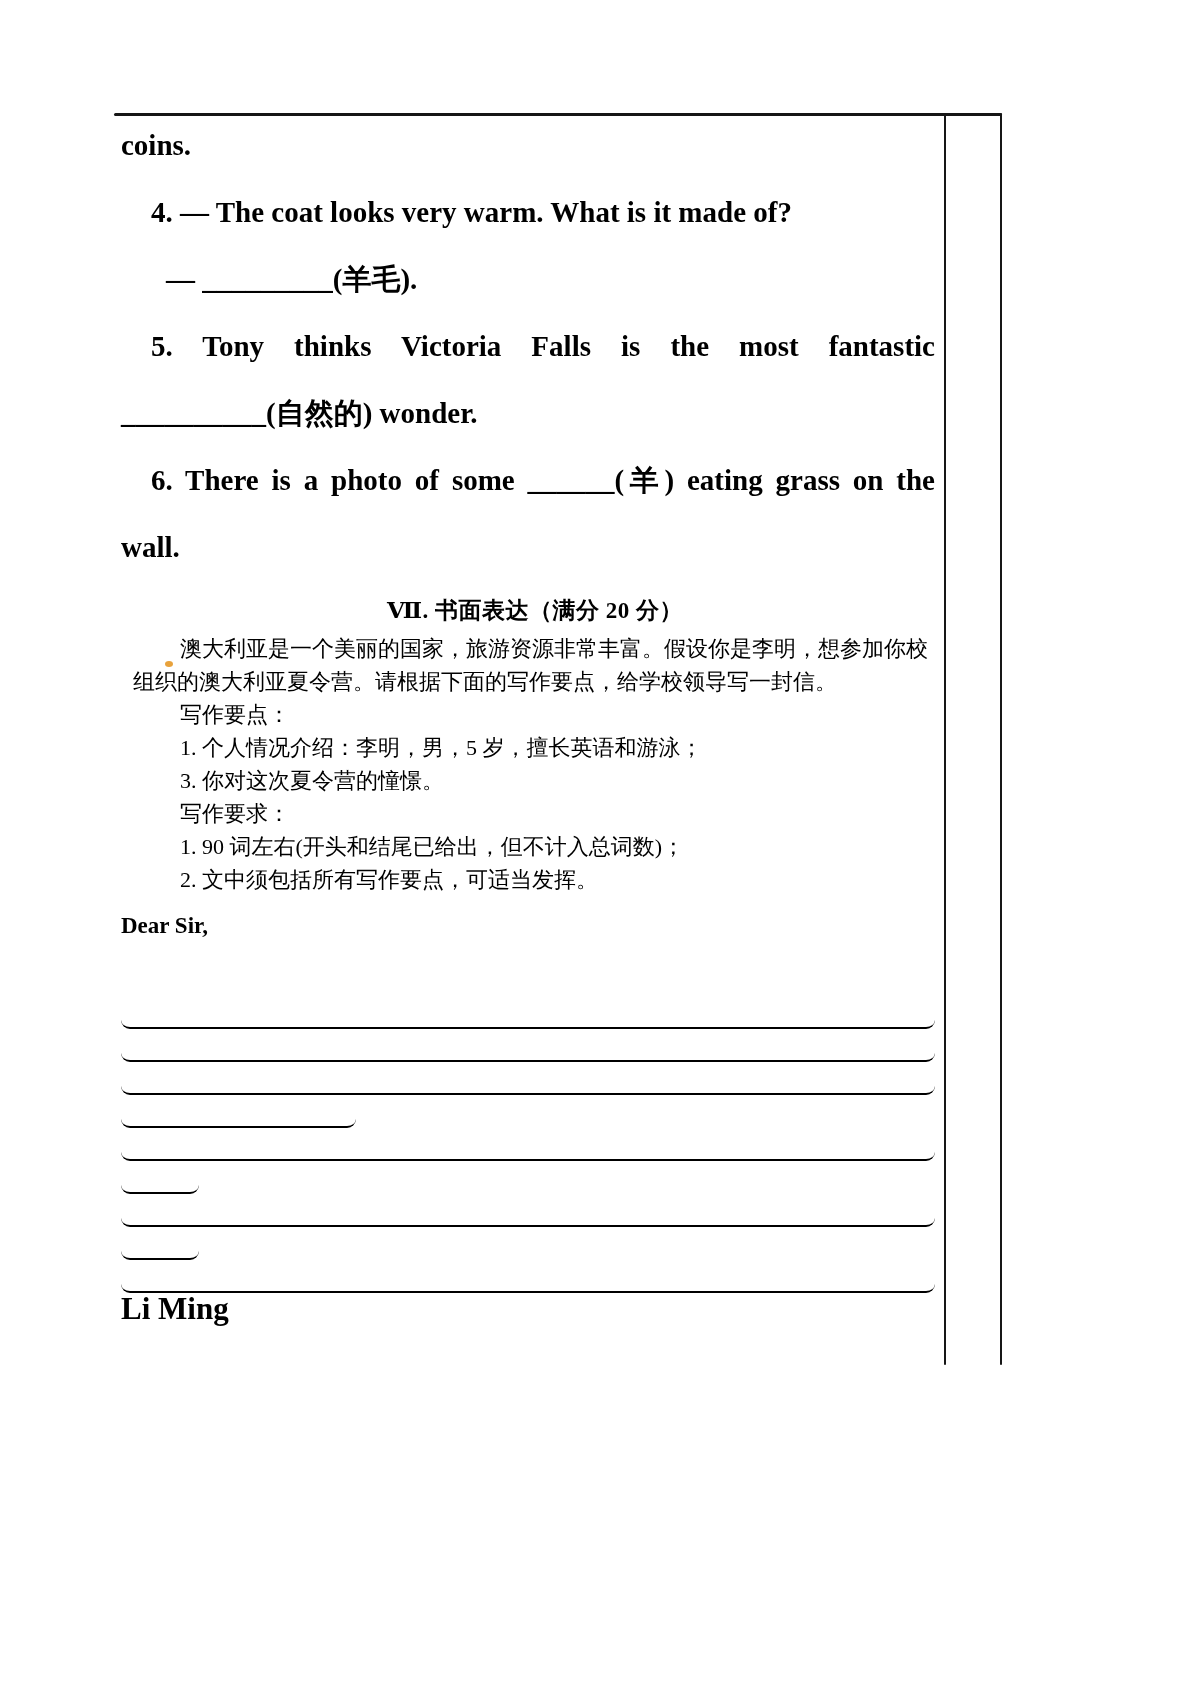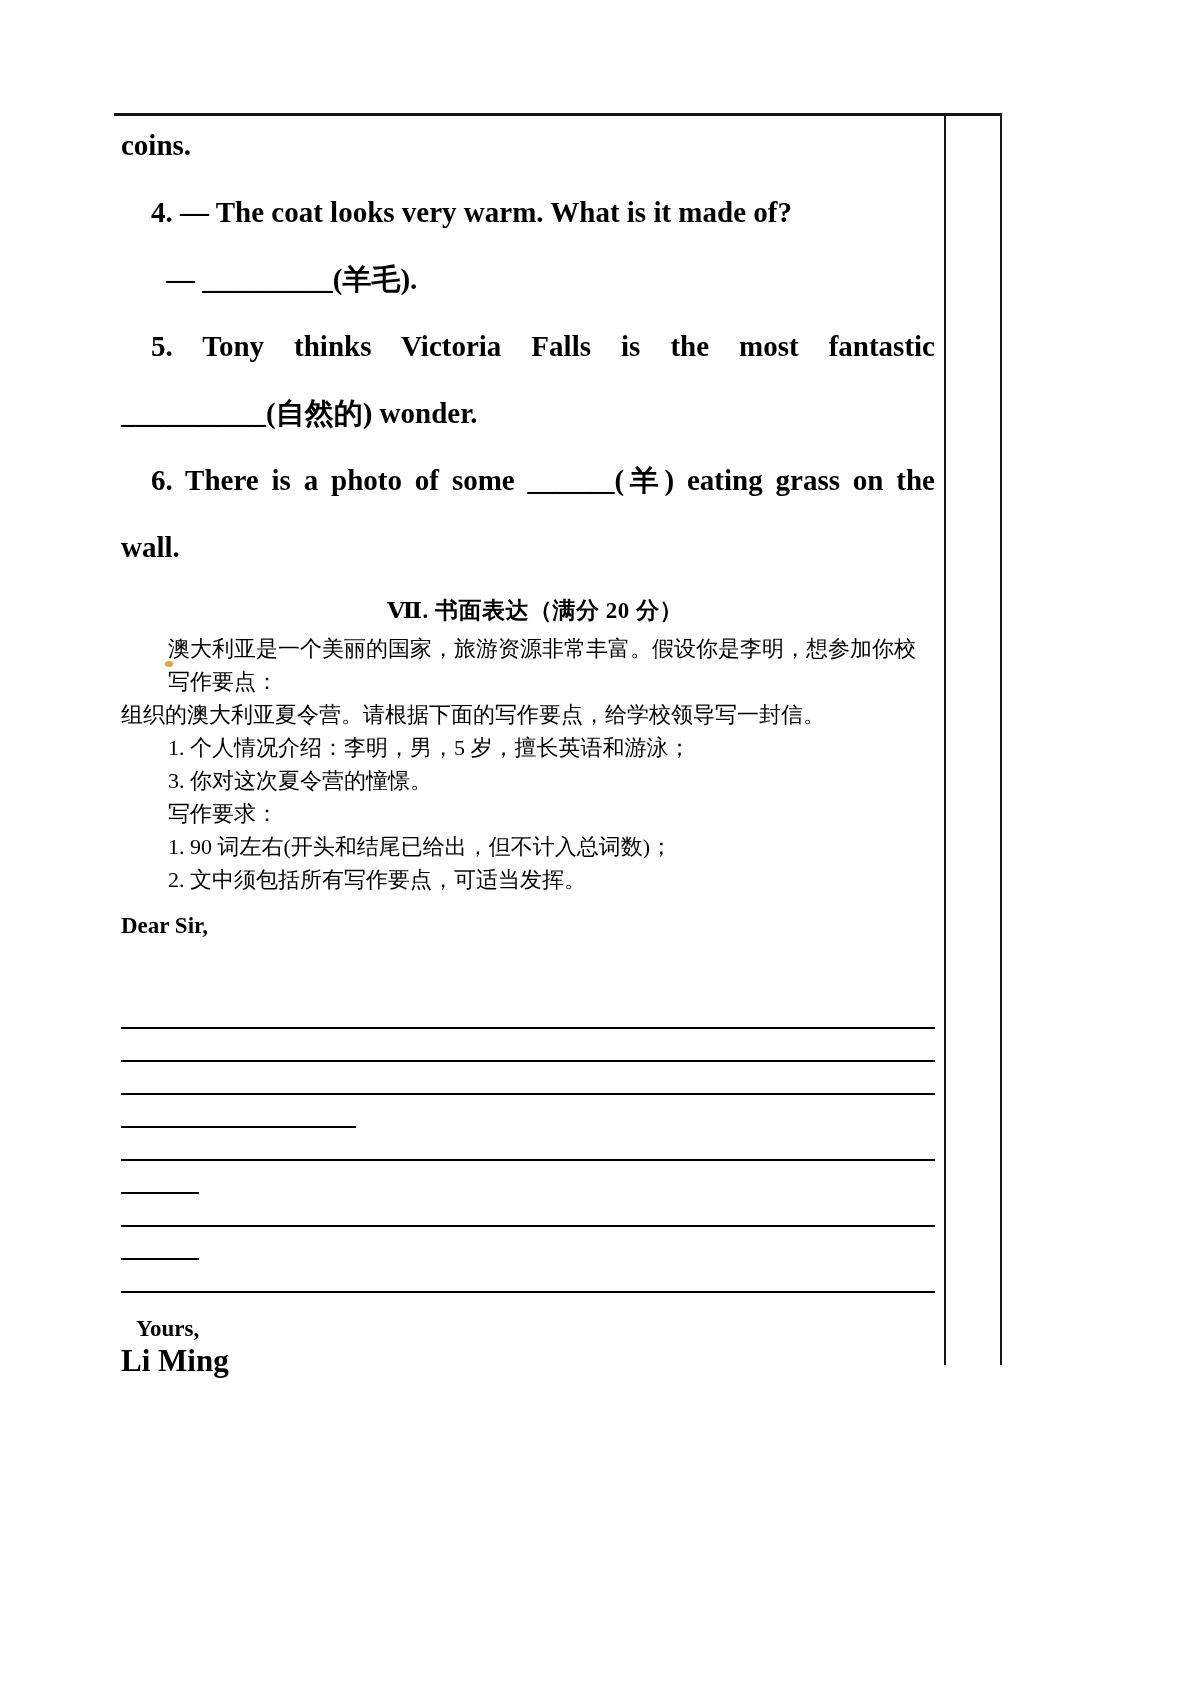"coins." * { border-radius: none -> 9px }
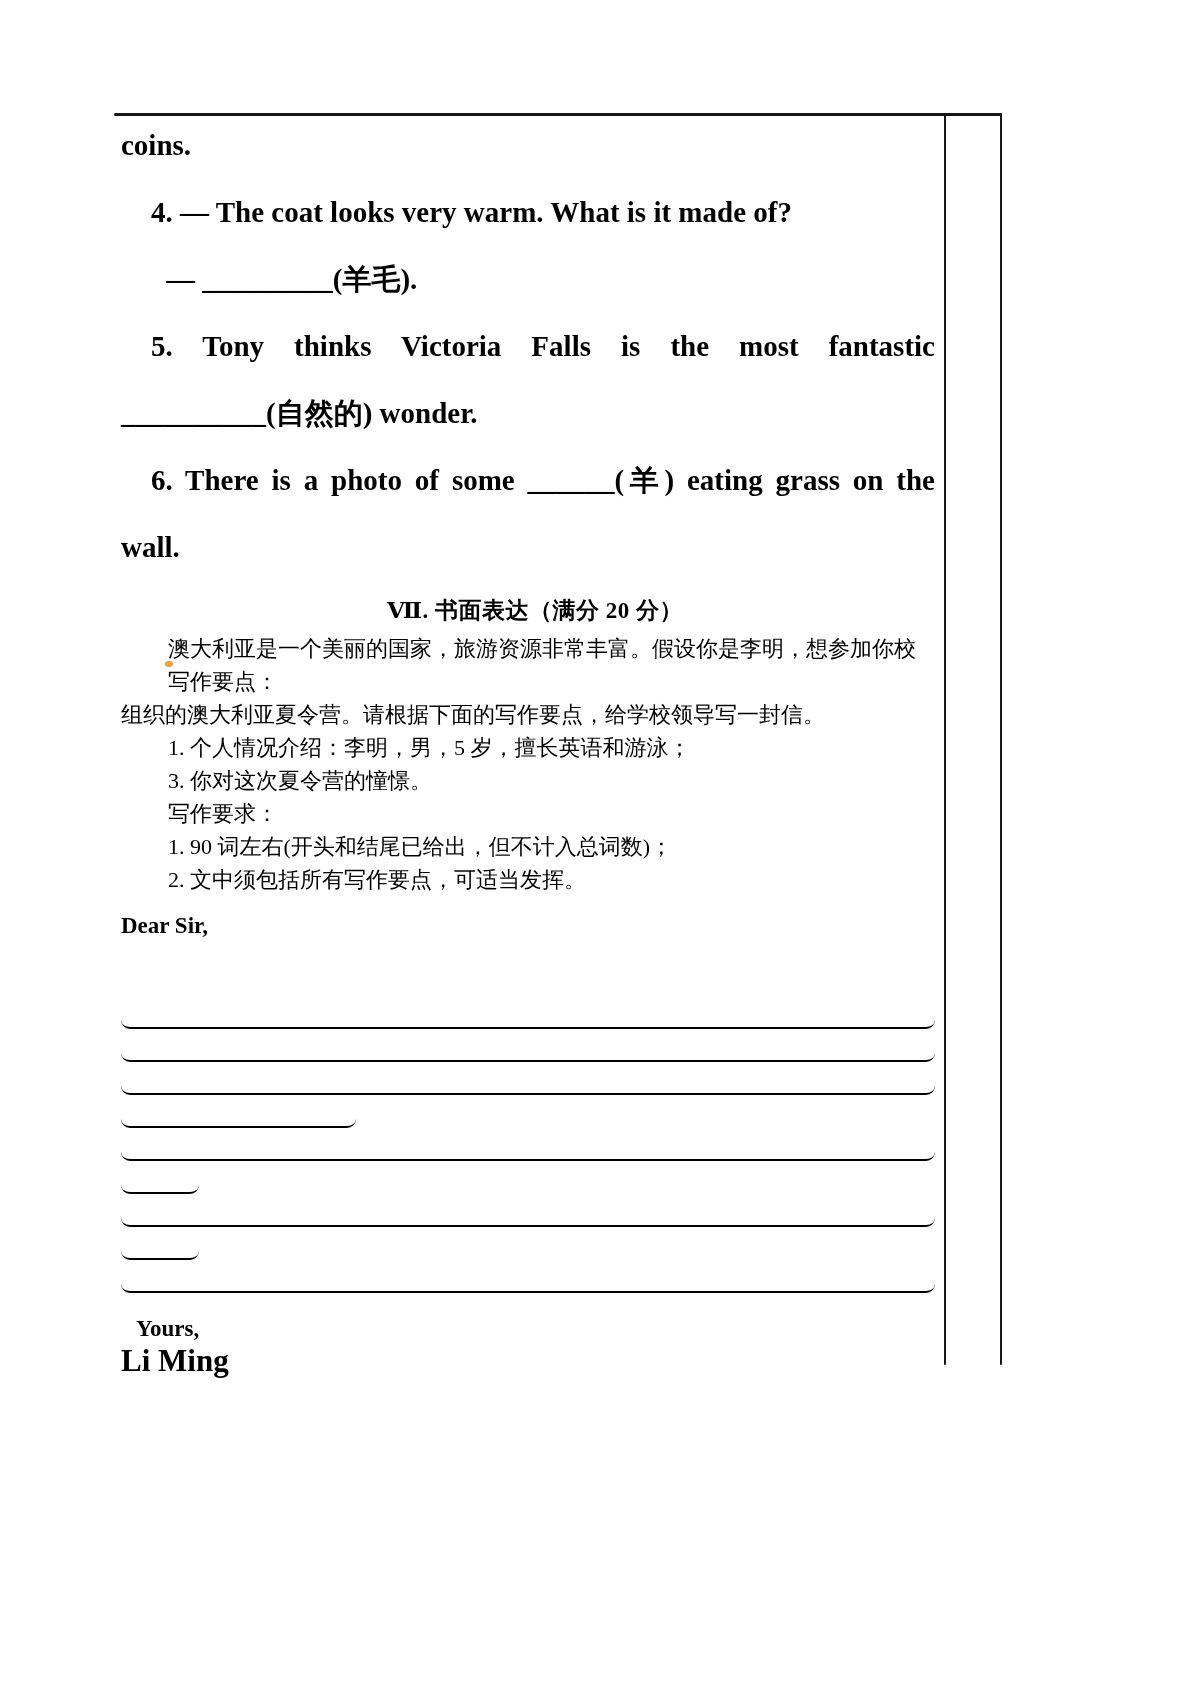"澳大利亚是一个美丽的国家，旅游资源非常丰富。假设你是李明，想参加你校" .cn { margin-left: none -> 12px }
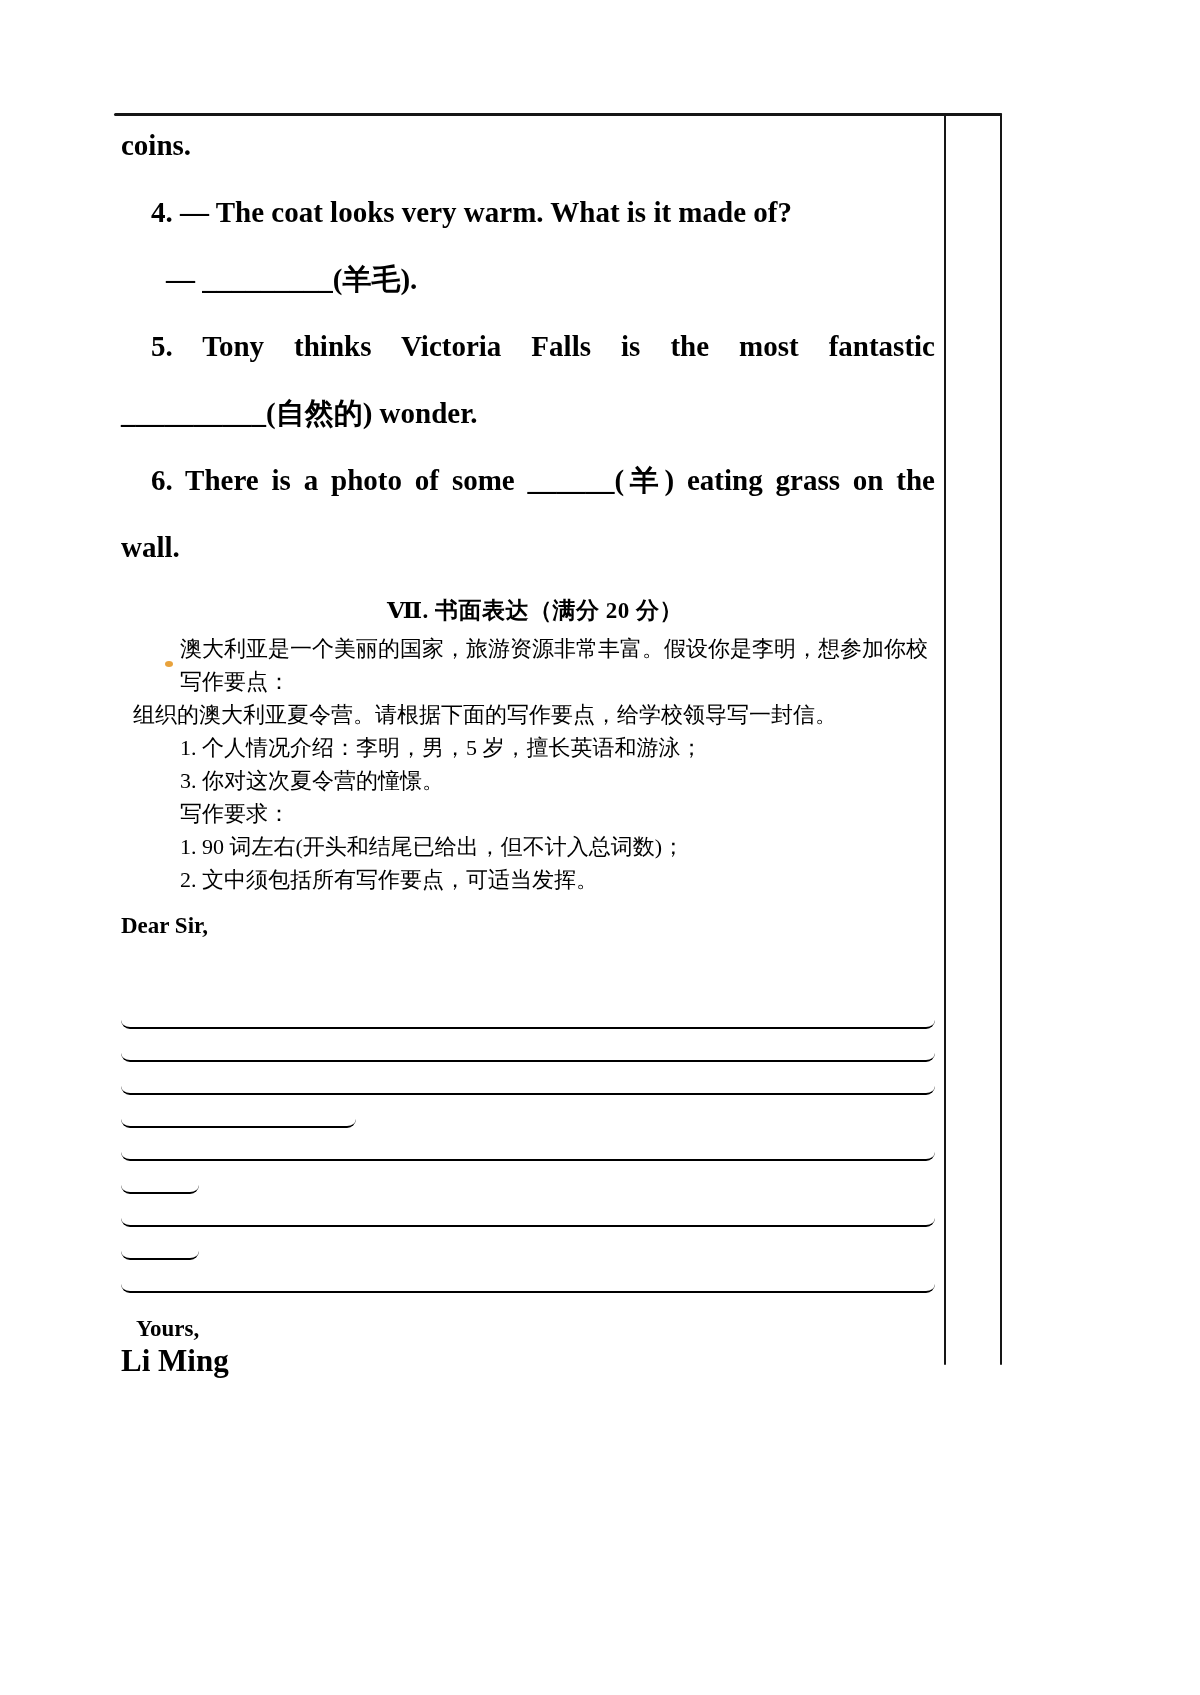"写作要点：" div.cn { order: before "组织的澳大利亚夏令营。请根据下面的写作要点，给学校领导写一封信。" -> after "组织的澳大利亚夏令营。请根据下面的写作要点，给学校领导写一封信。" }
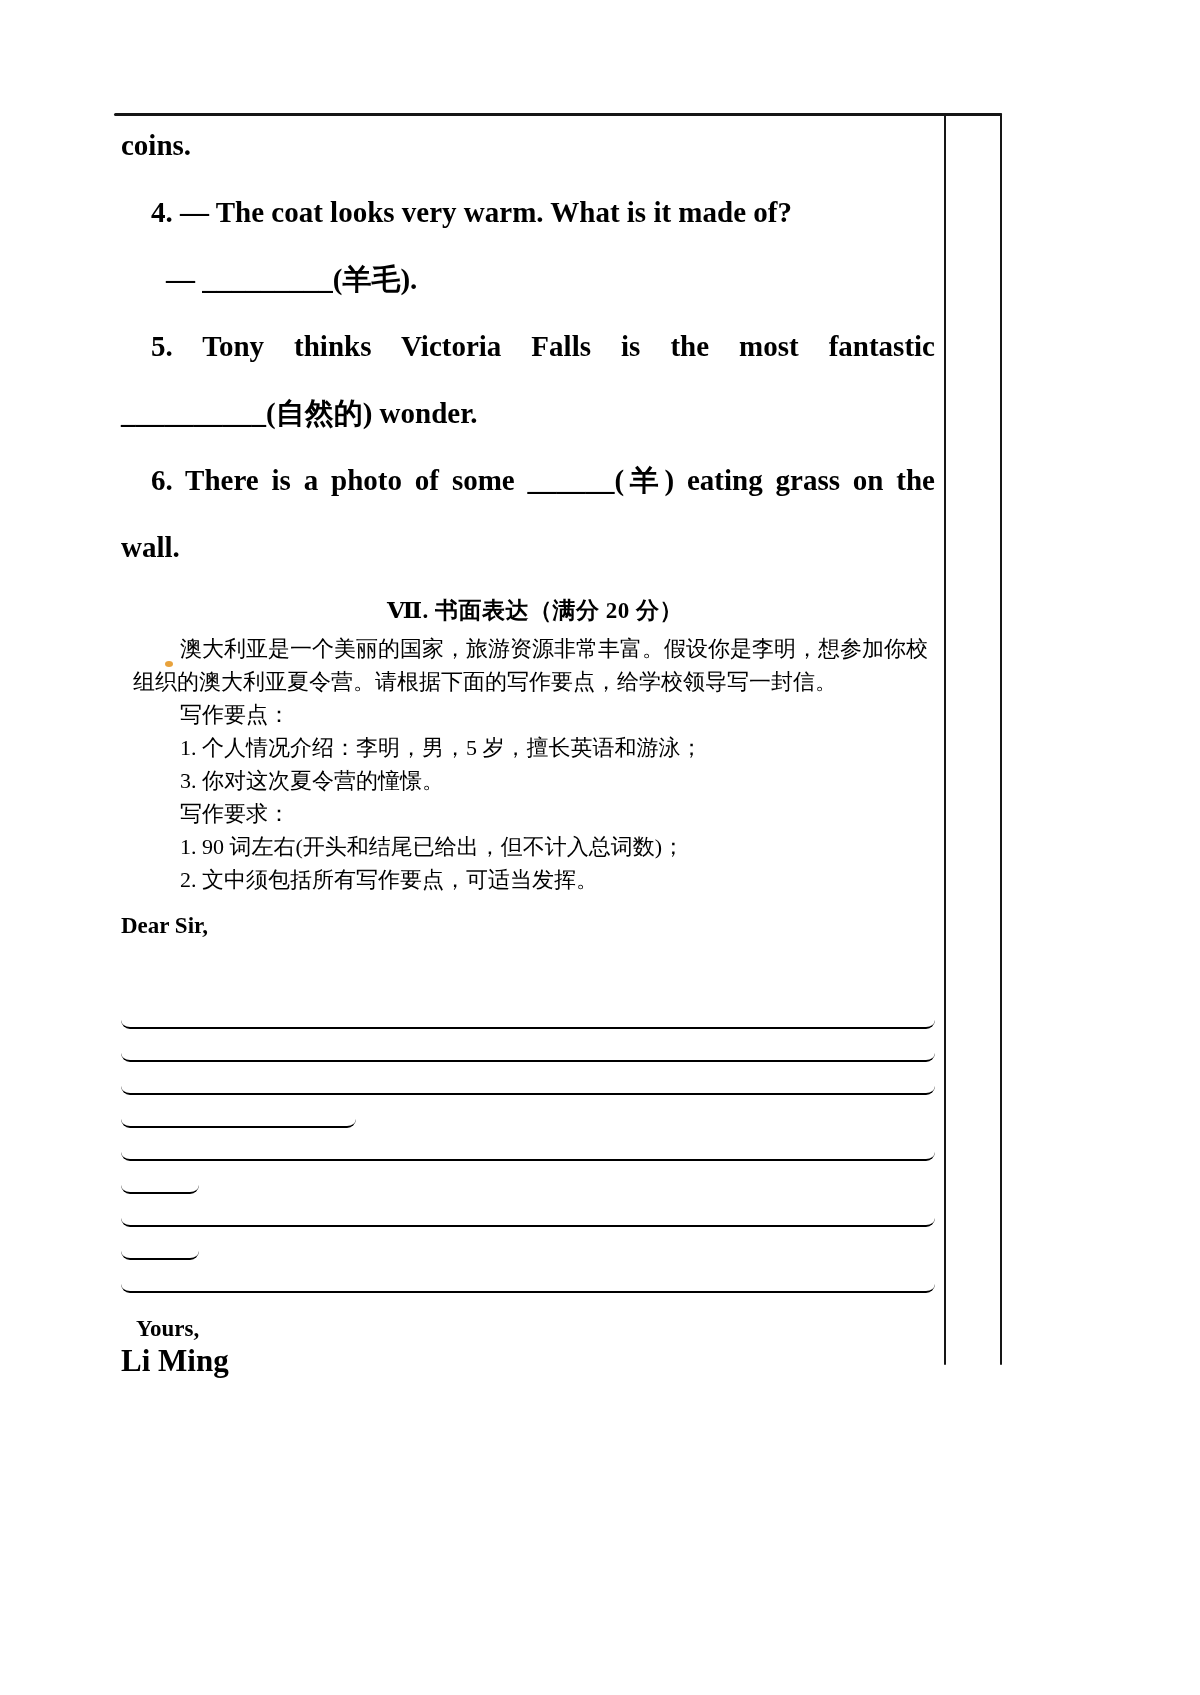"Yours," div.closing { html: <div>Yours,</div> -> none }
